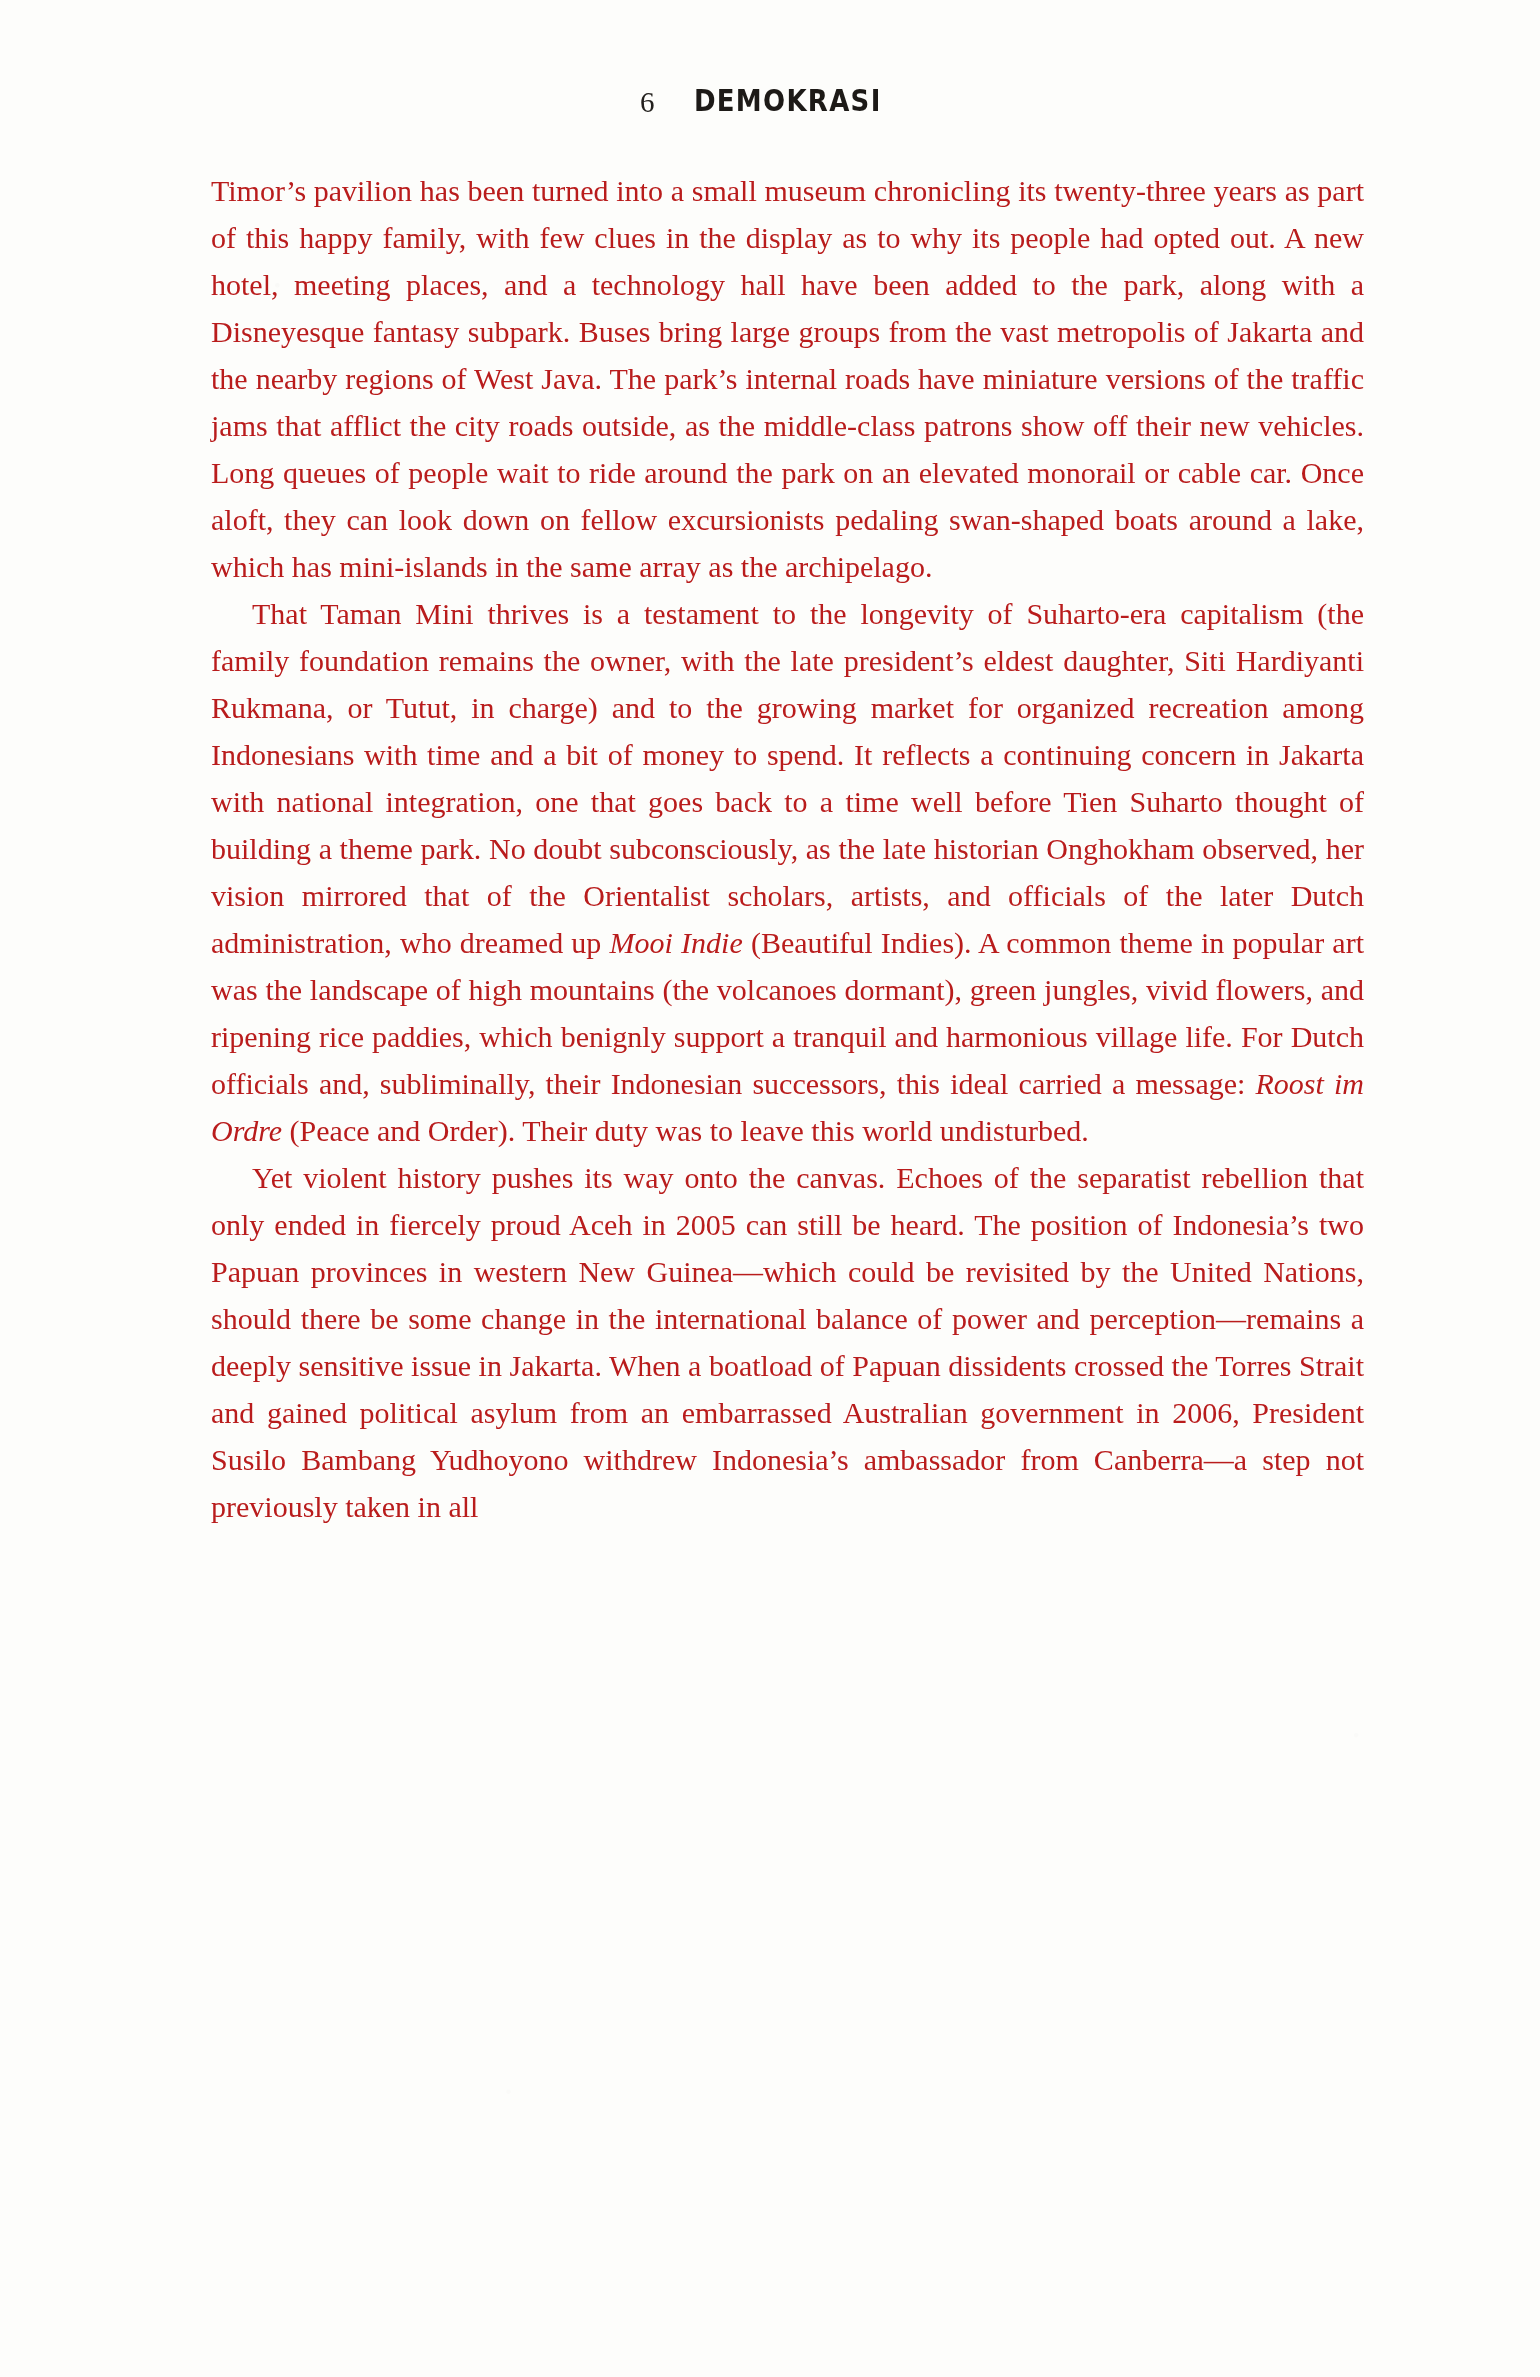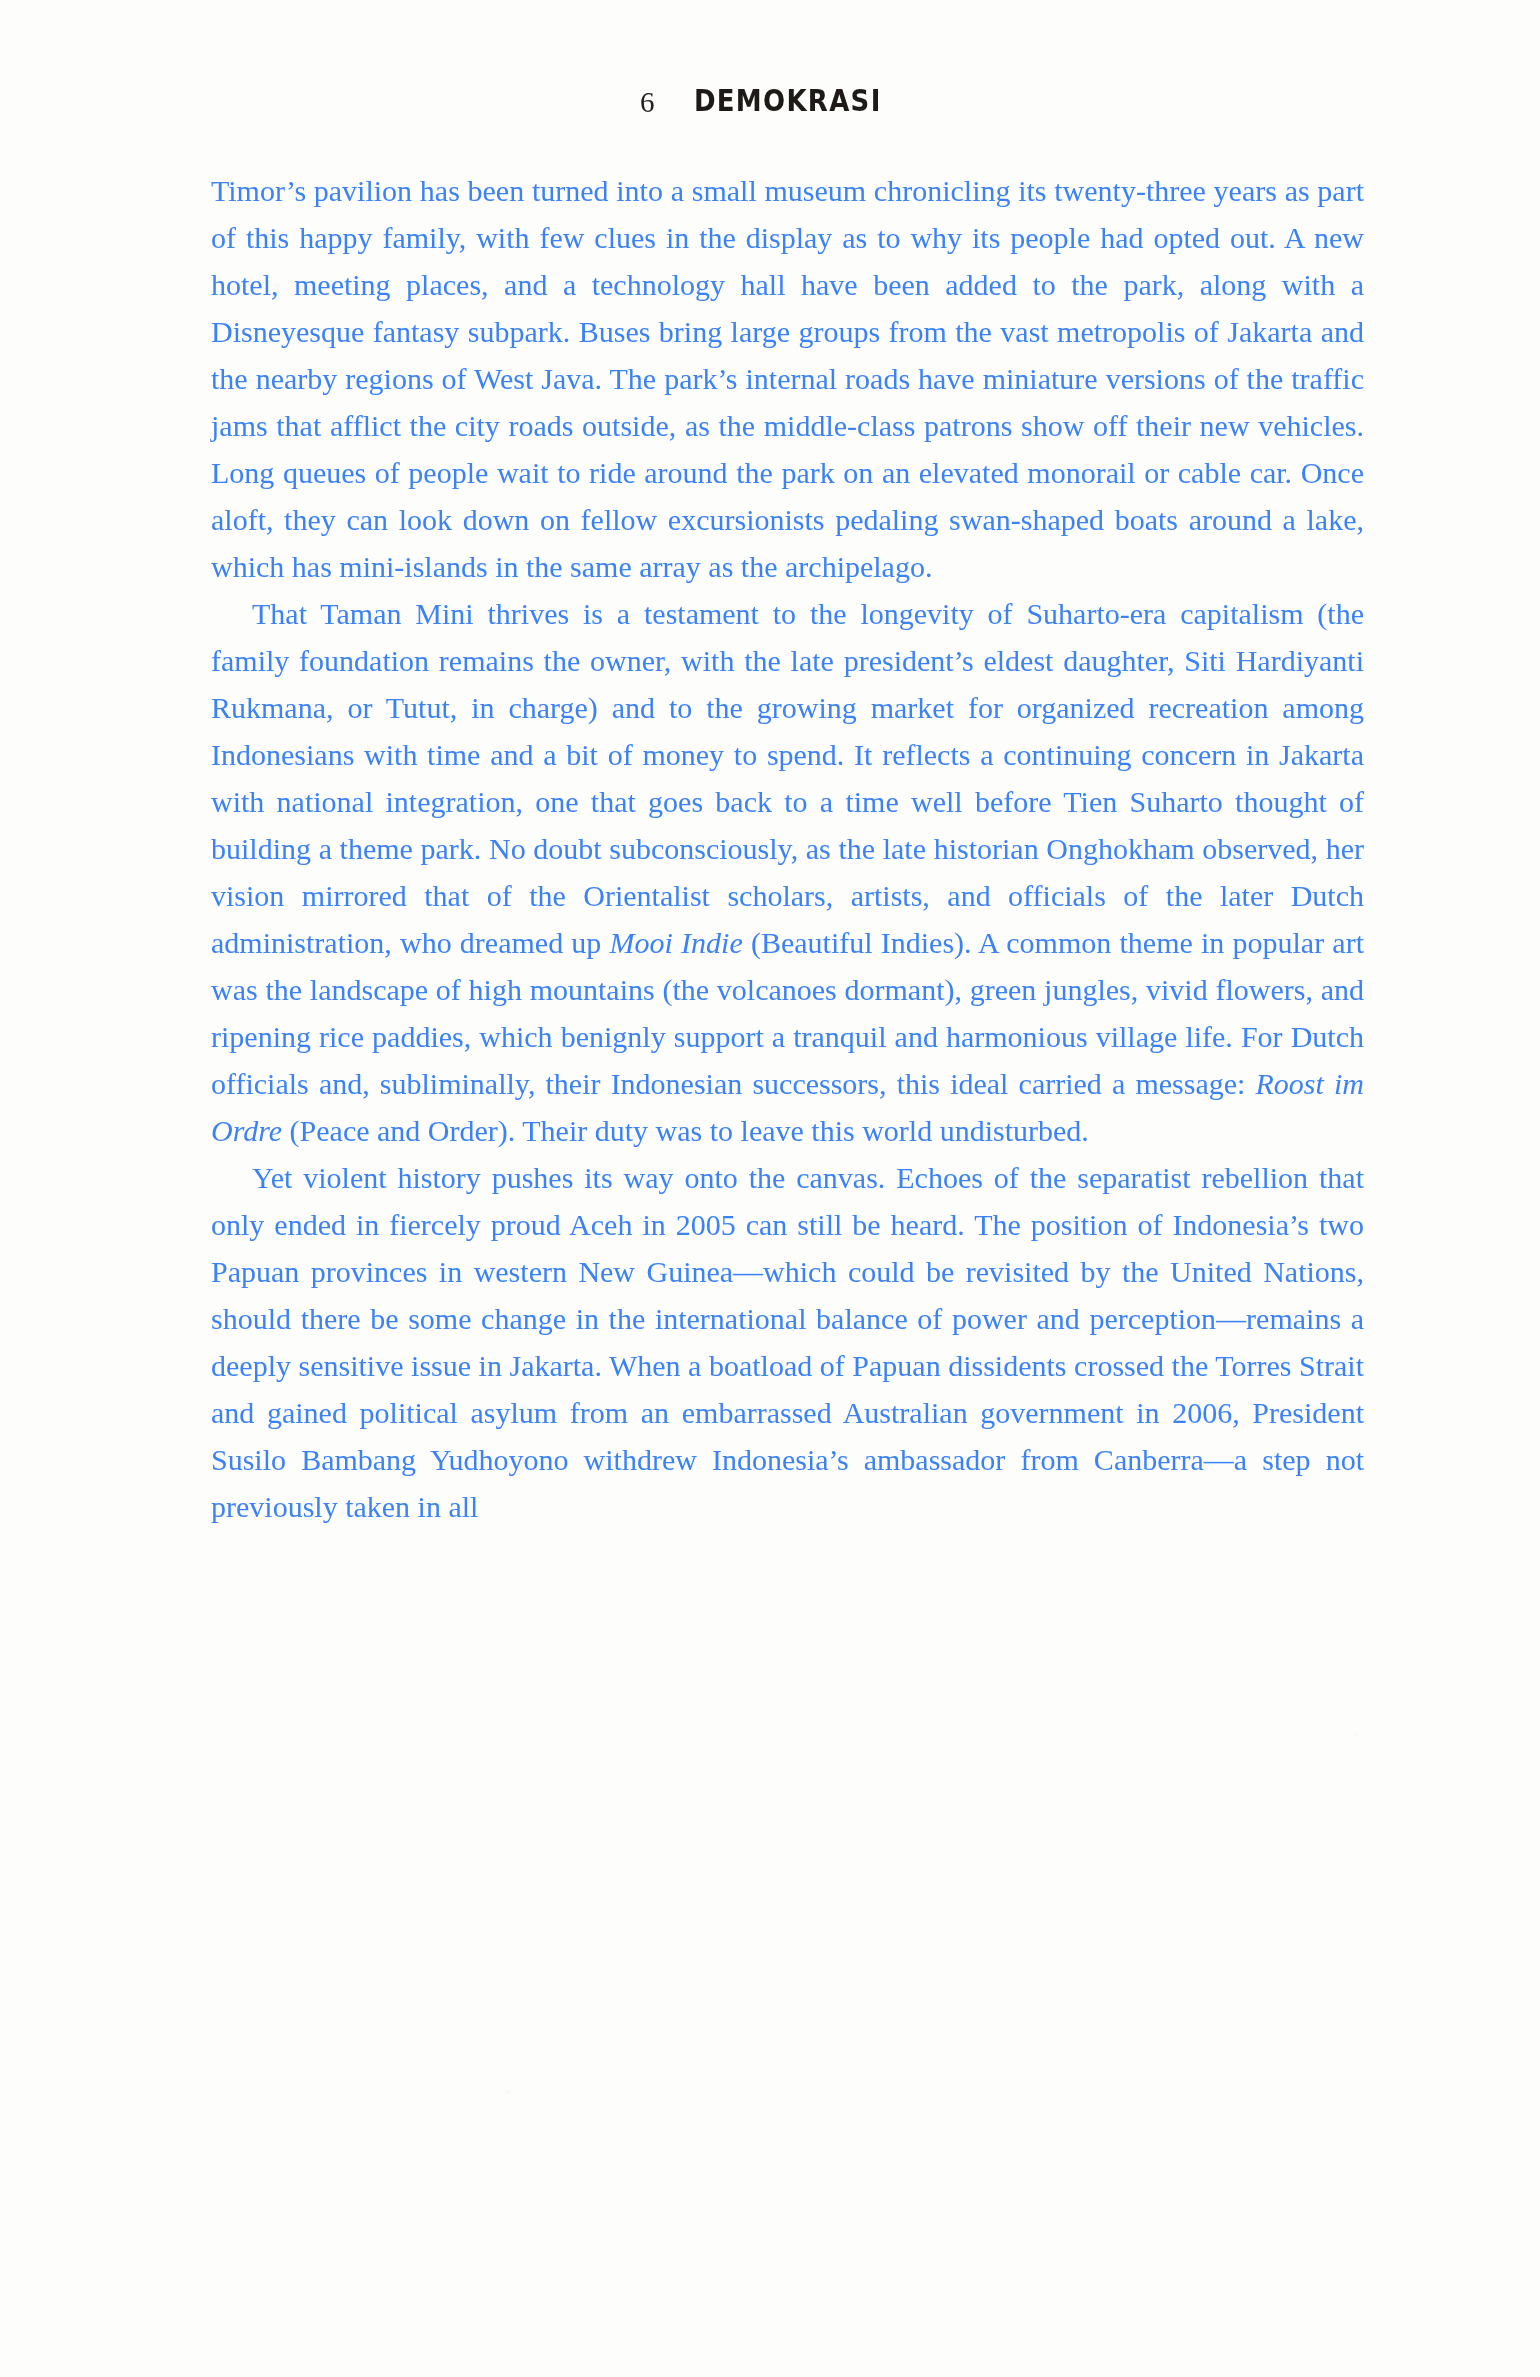"Timor’s pavilion has been turned" p.body-text { color: #3b82f6 -> #b91c1c }
